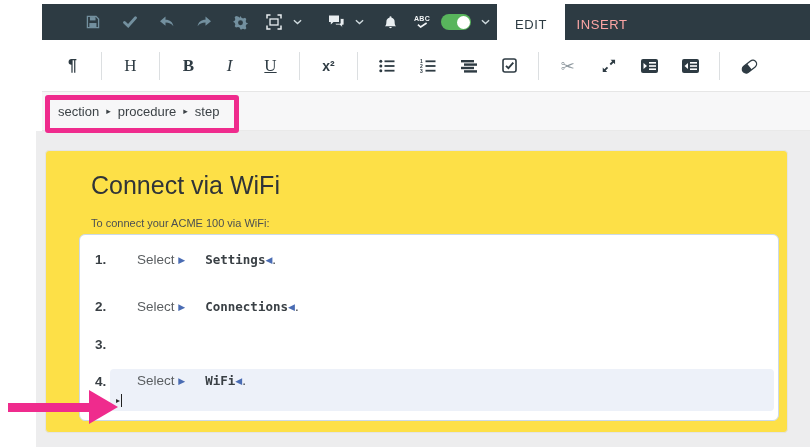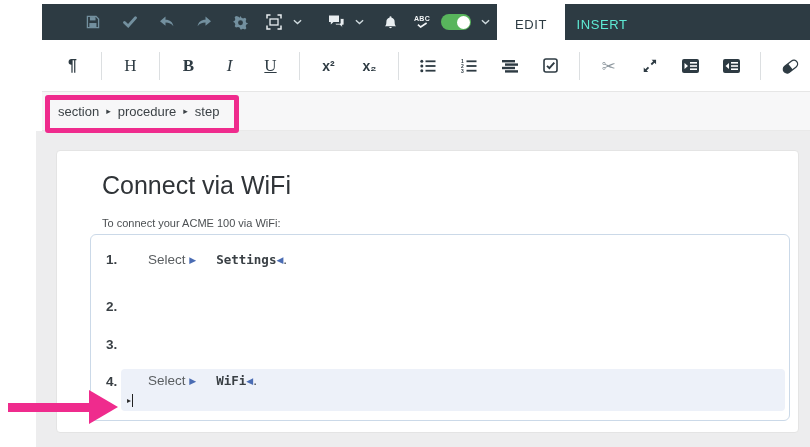"INSERT" .tab { color: #5eead4 -> #fca5a5 }
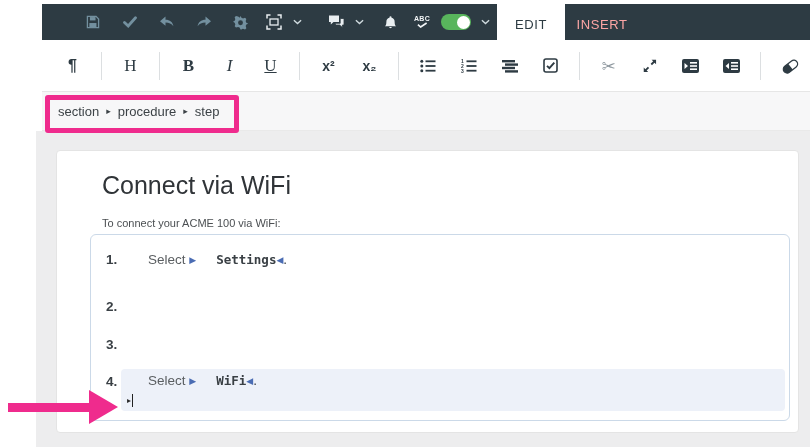"x₂" div.fmt-btn { html: <div> <span>x₂</span> </div> -> none }
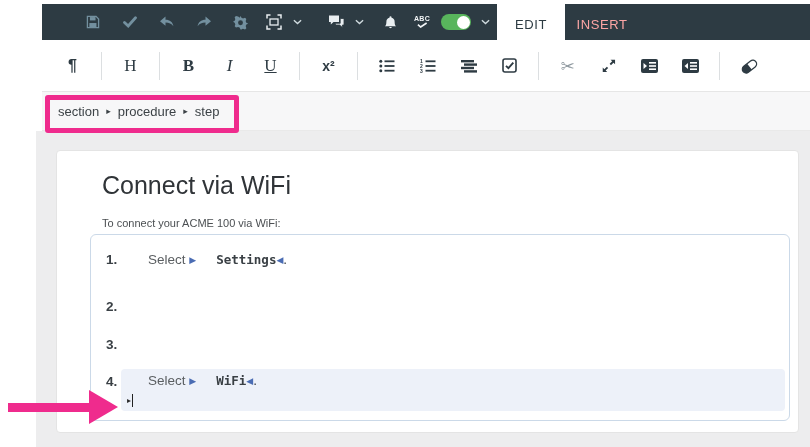"Connect via WiFi" .card { background: #ffffff -> #fde047; left: 20px -> 9px }
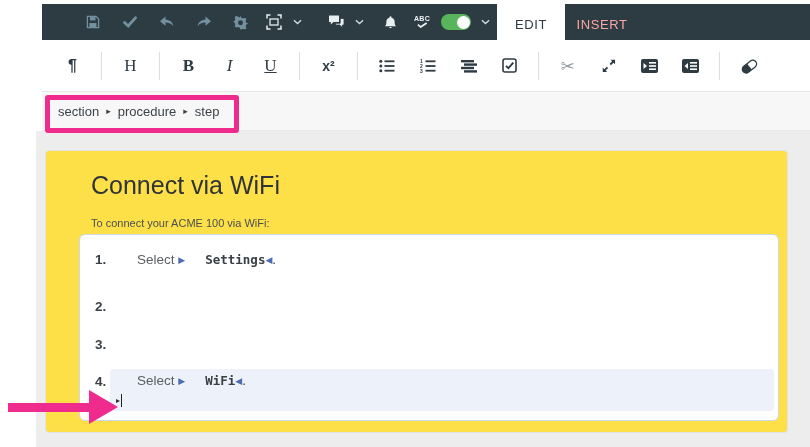"Select ▶ Connections◀." span { html: none -> <span><span>Select </span><span>▶</span><span>Connections</span><span>◀</span><span>.</span></span> }
